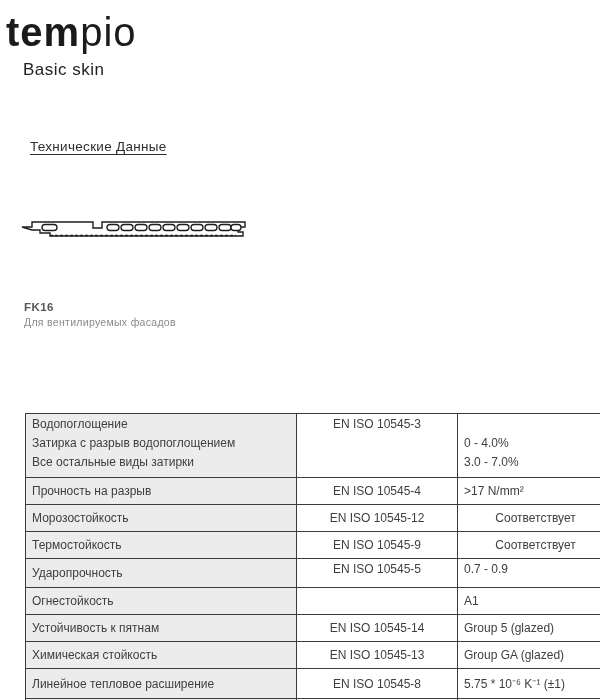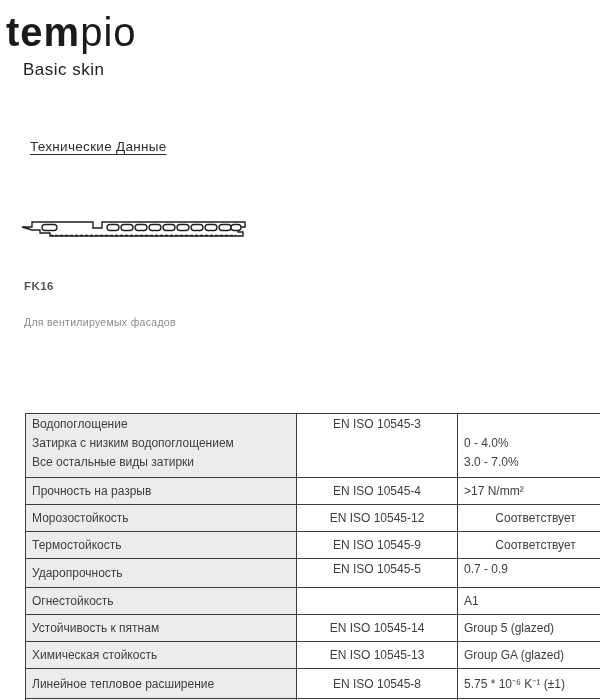"FK16" .product-code { top: 280px -> 301px }
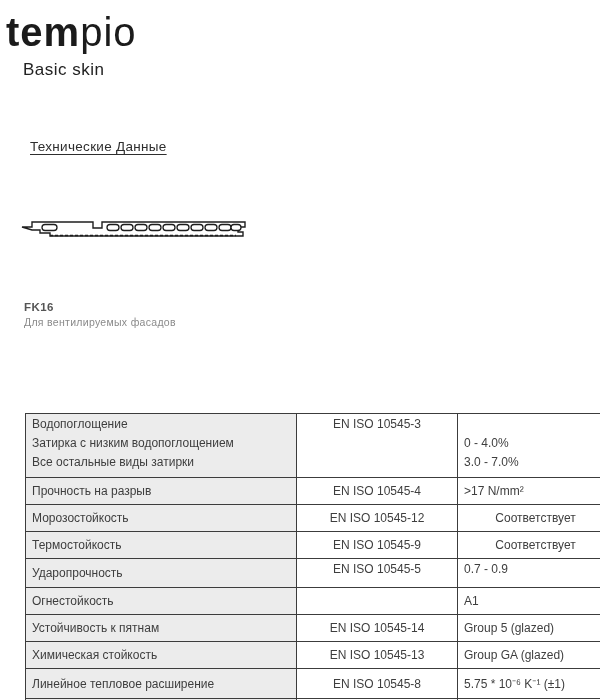"Затирка с низким водопоглощением" div.line { text: низким -> разрыв }
